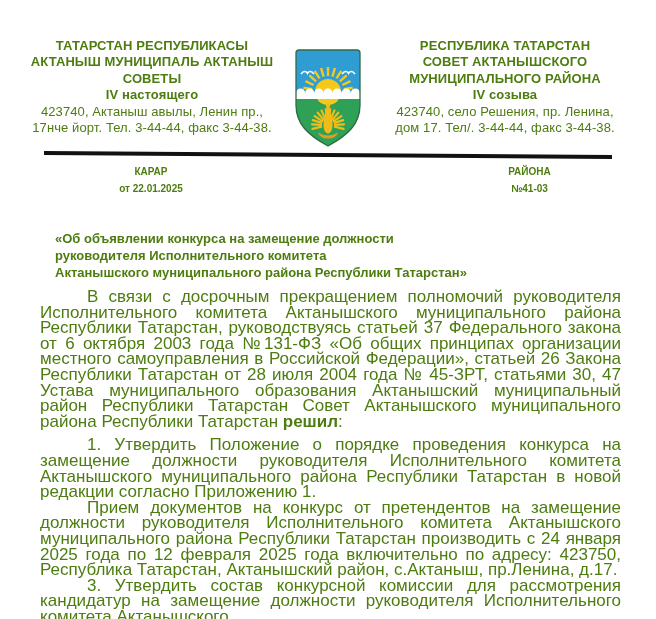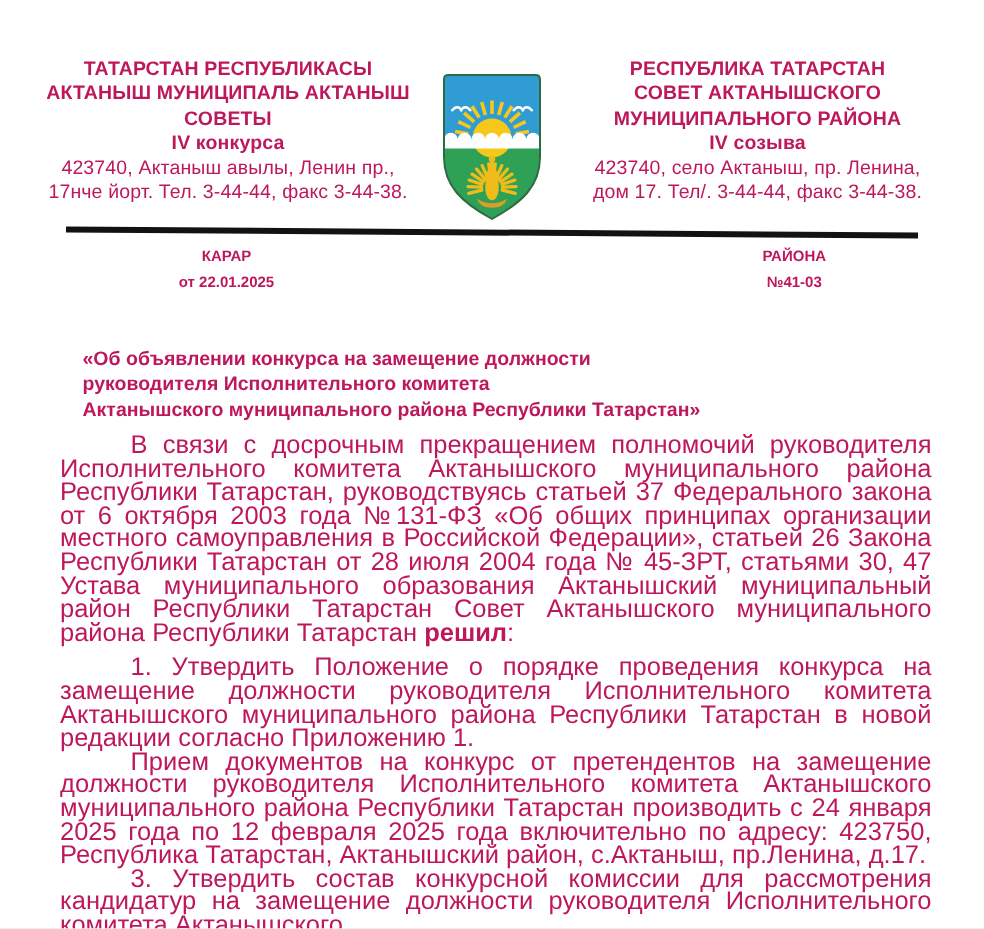"ТАТАРСТАН РЕСПУБЛИКАСЫ" .page { color: #be185d -> #4d7c0f }
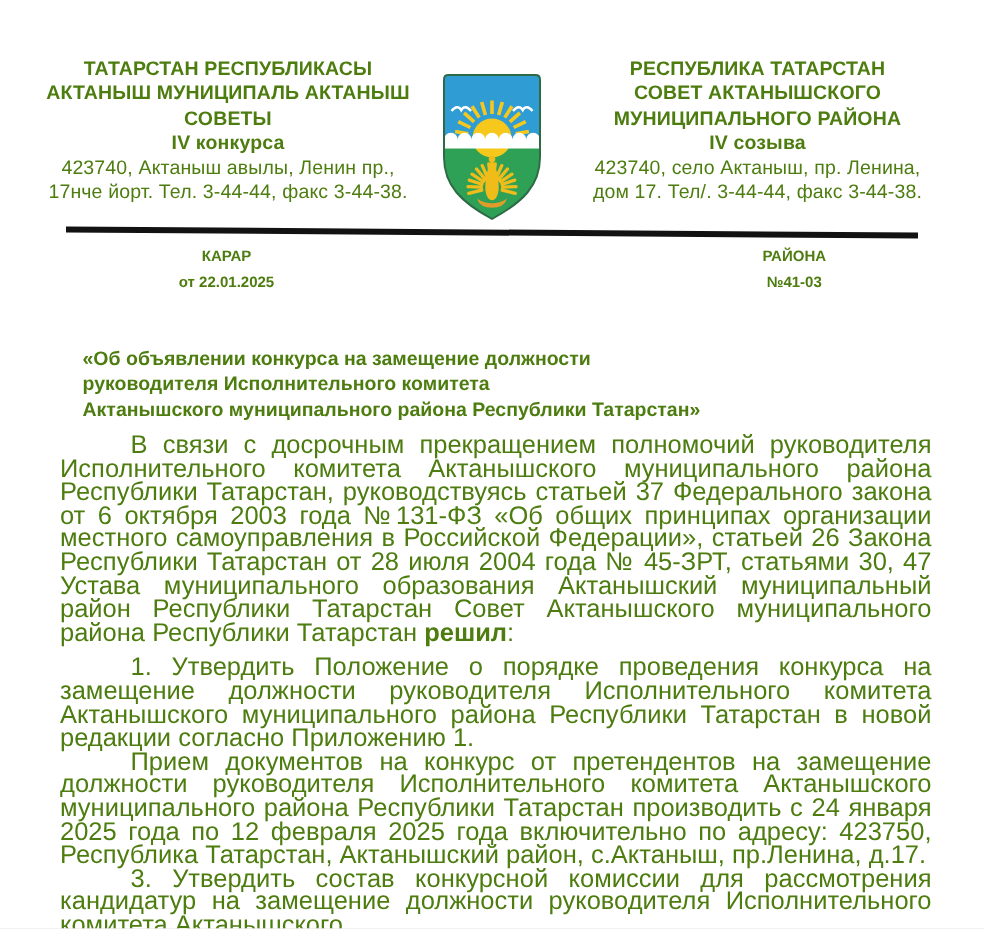"IV конкурса" div.lh-line { text: конкурса -> настоящего }
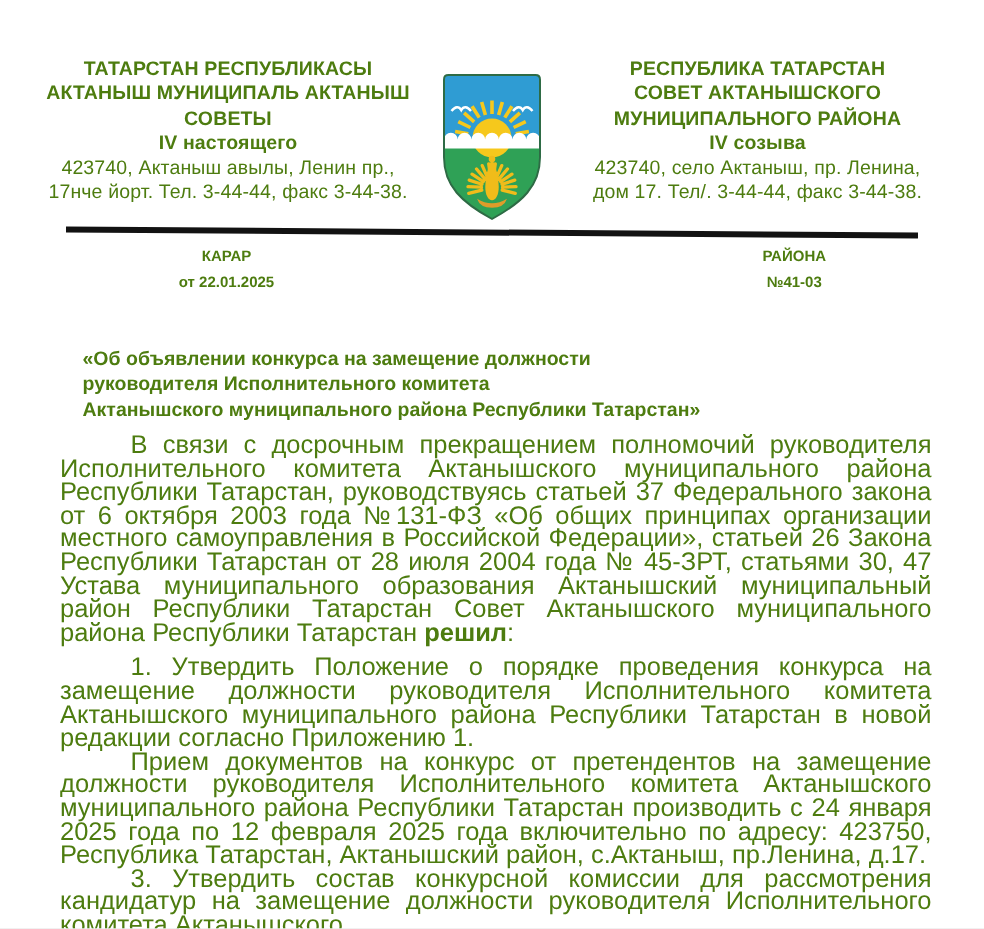"423740, село Актаныш, пр. Ленина," div.lh-line { text: Актаныш -> Решения }
